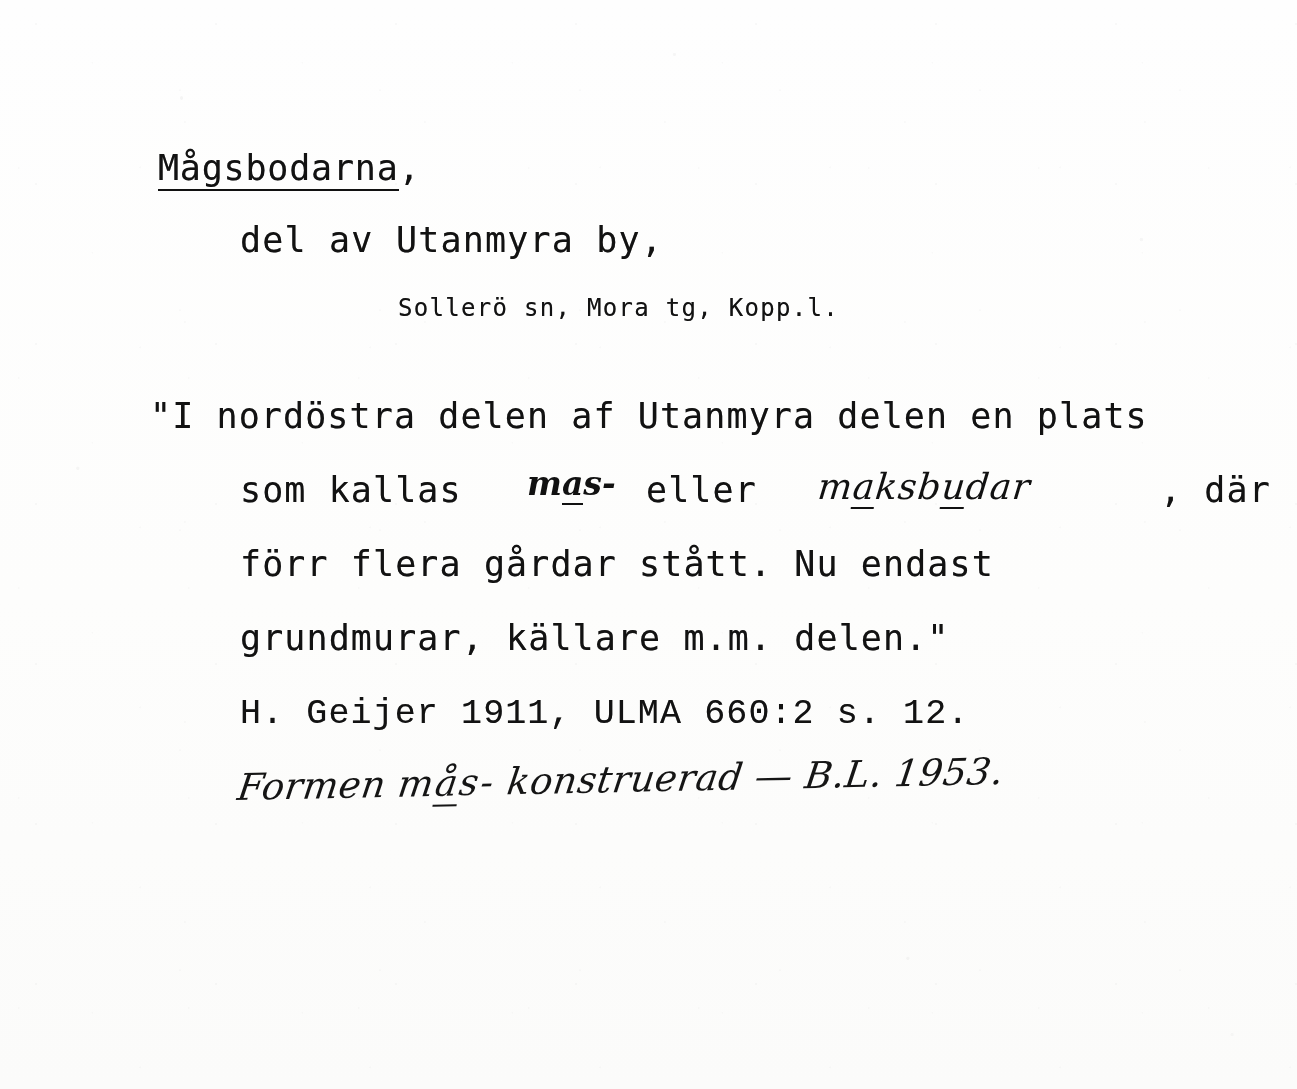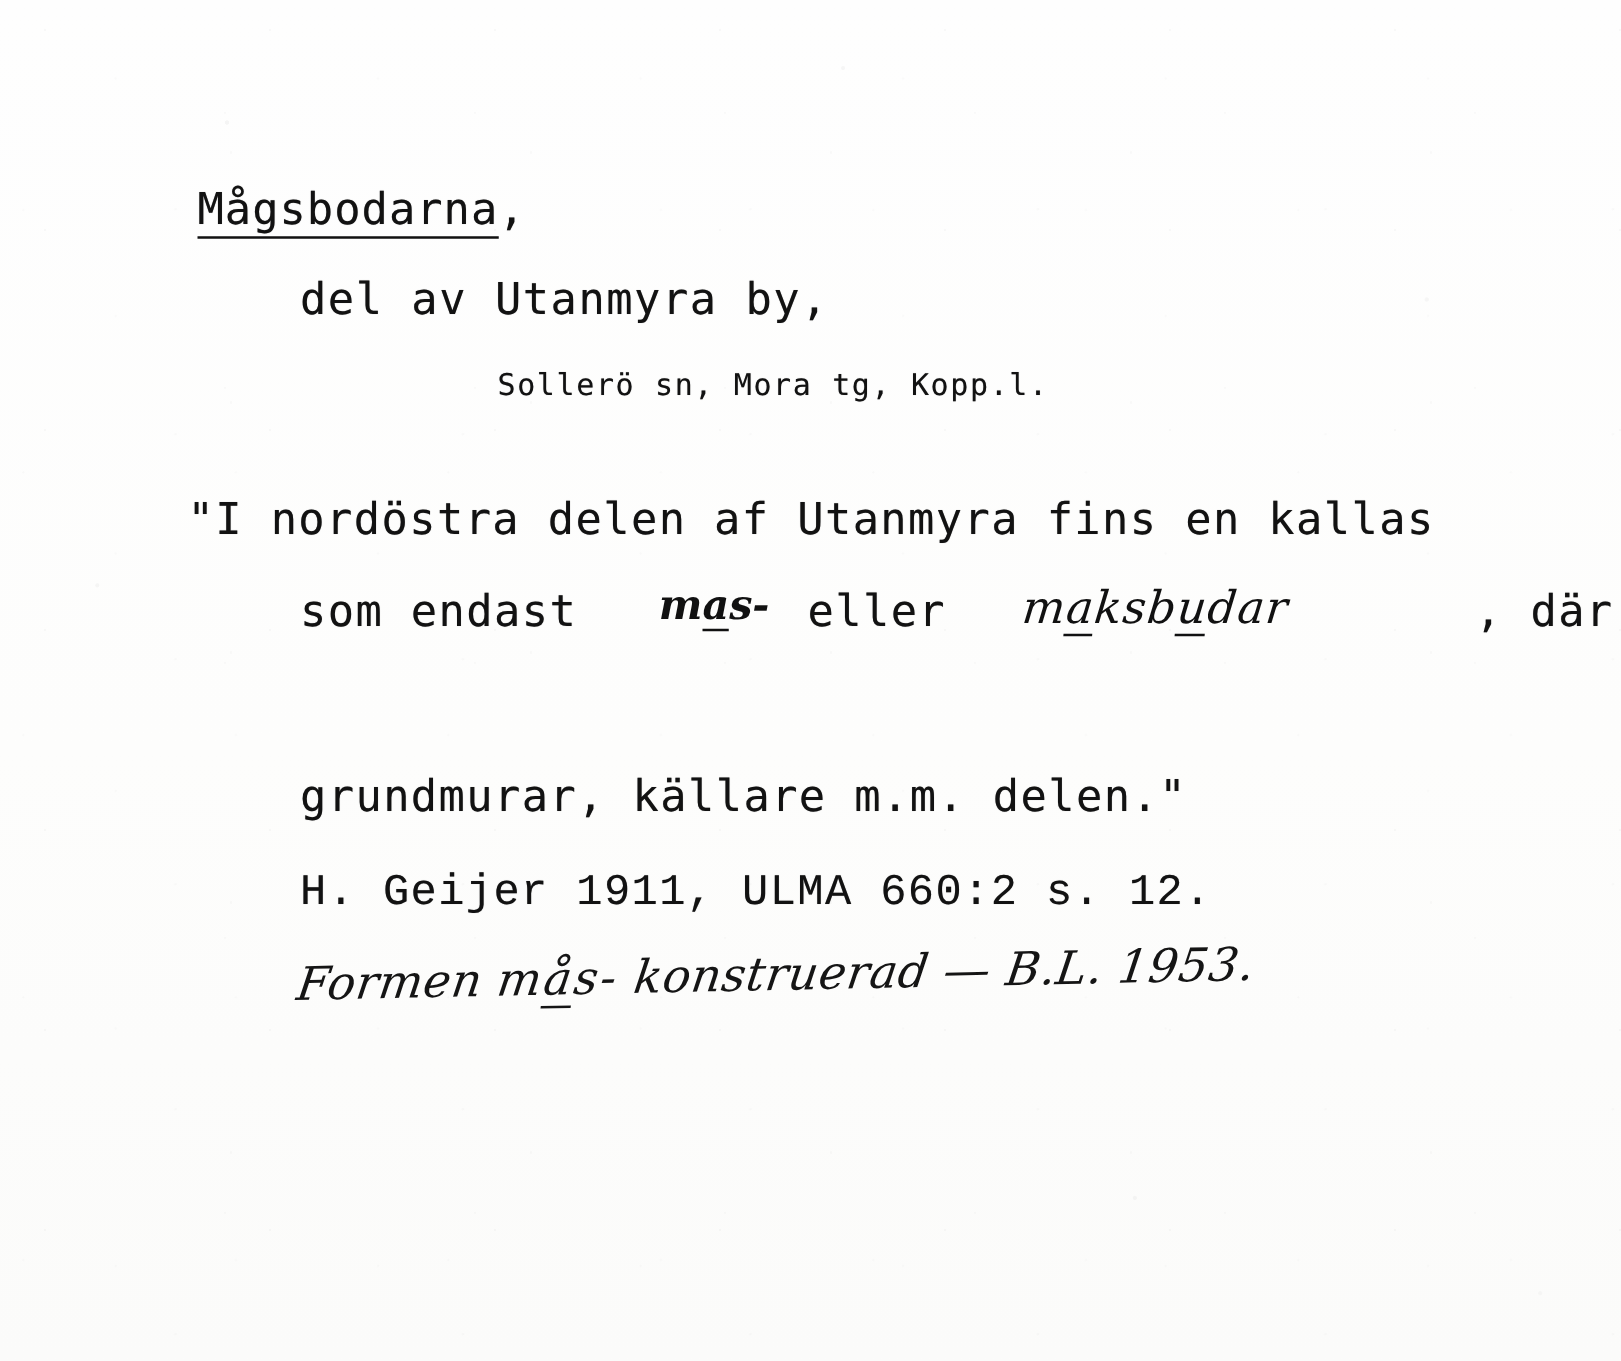"I nordöstra delen af Utanmyra" span { text: fins en kallas -> delen en plats }
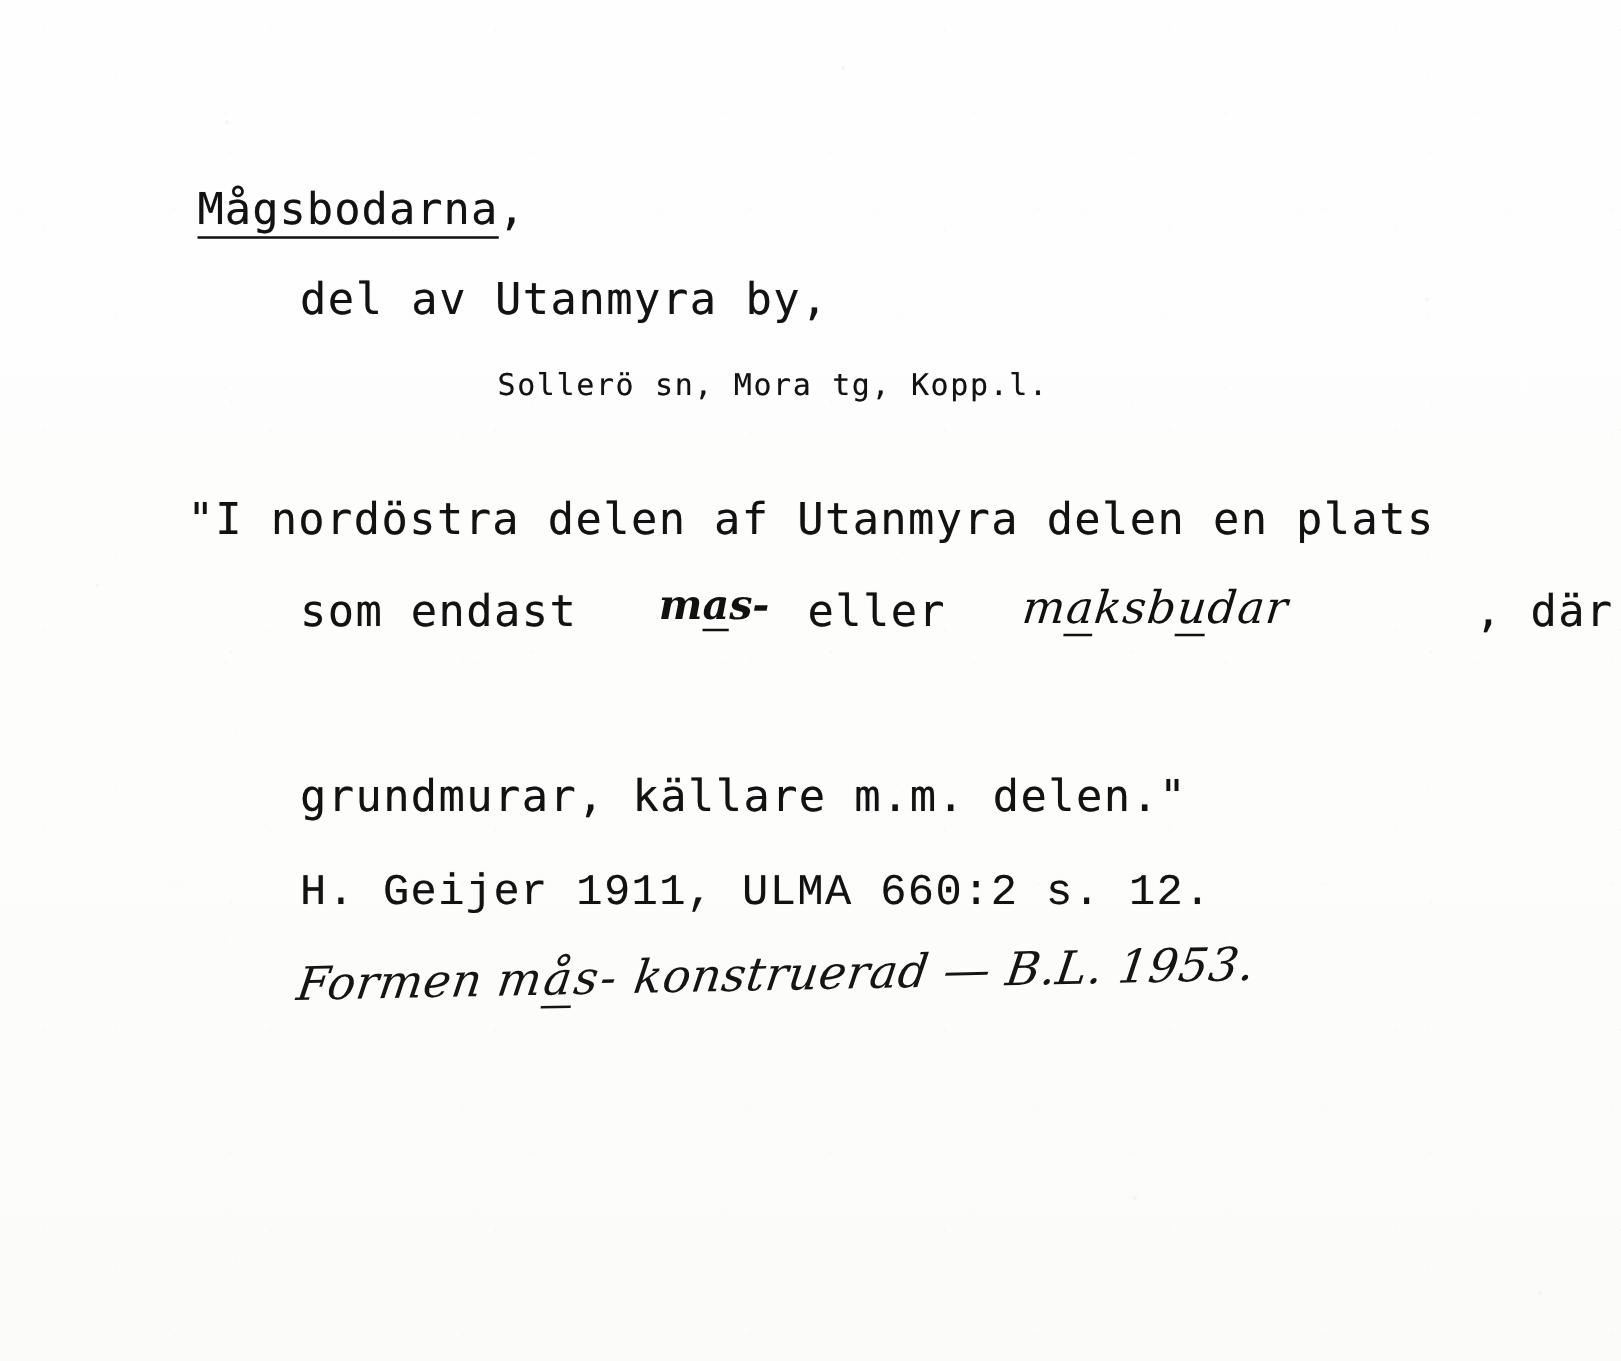"som endast" div.typed { text: endast -> kallas }
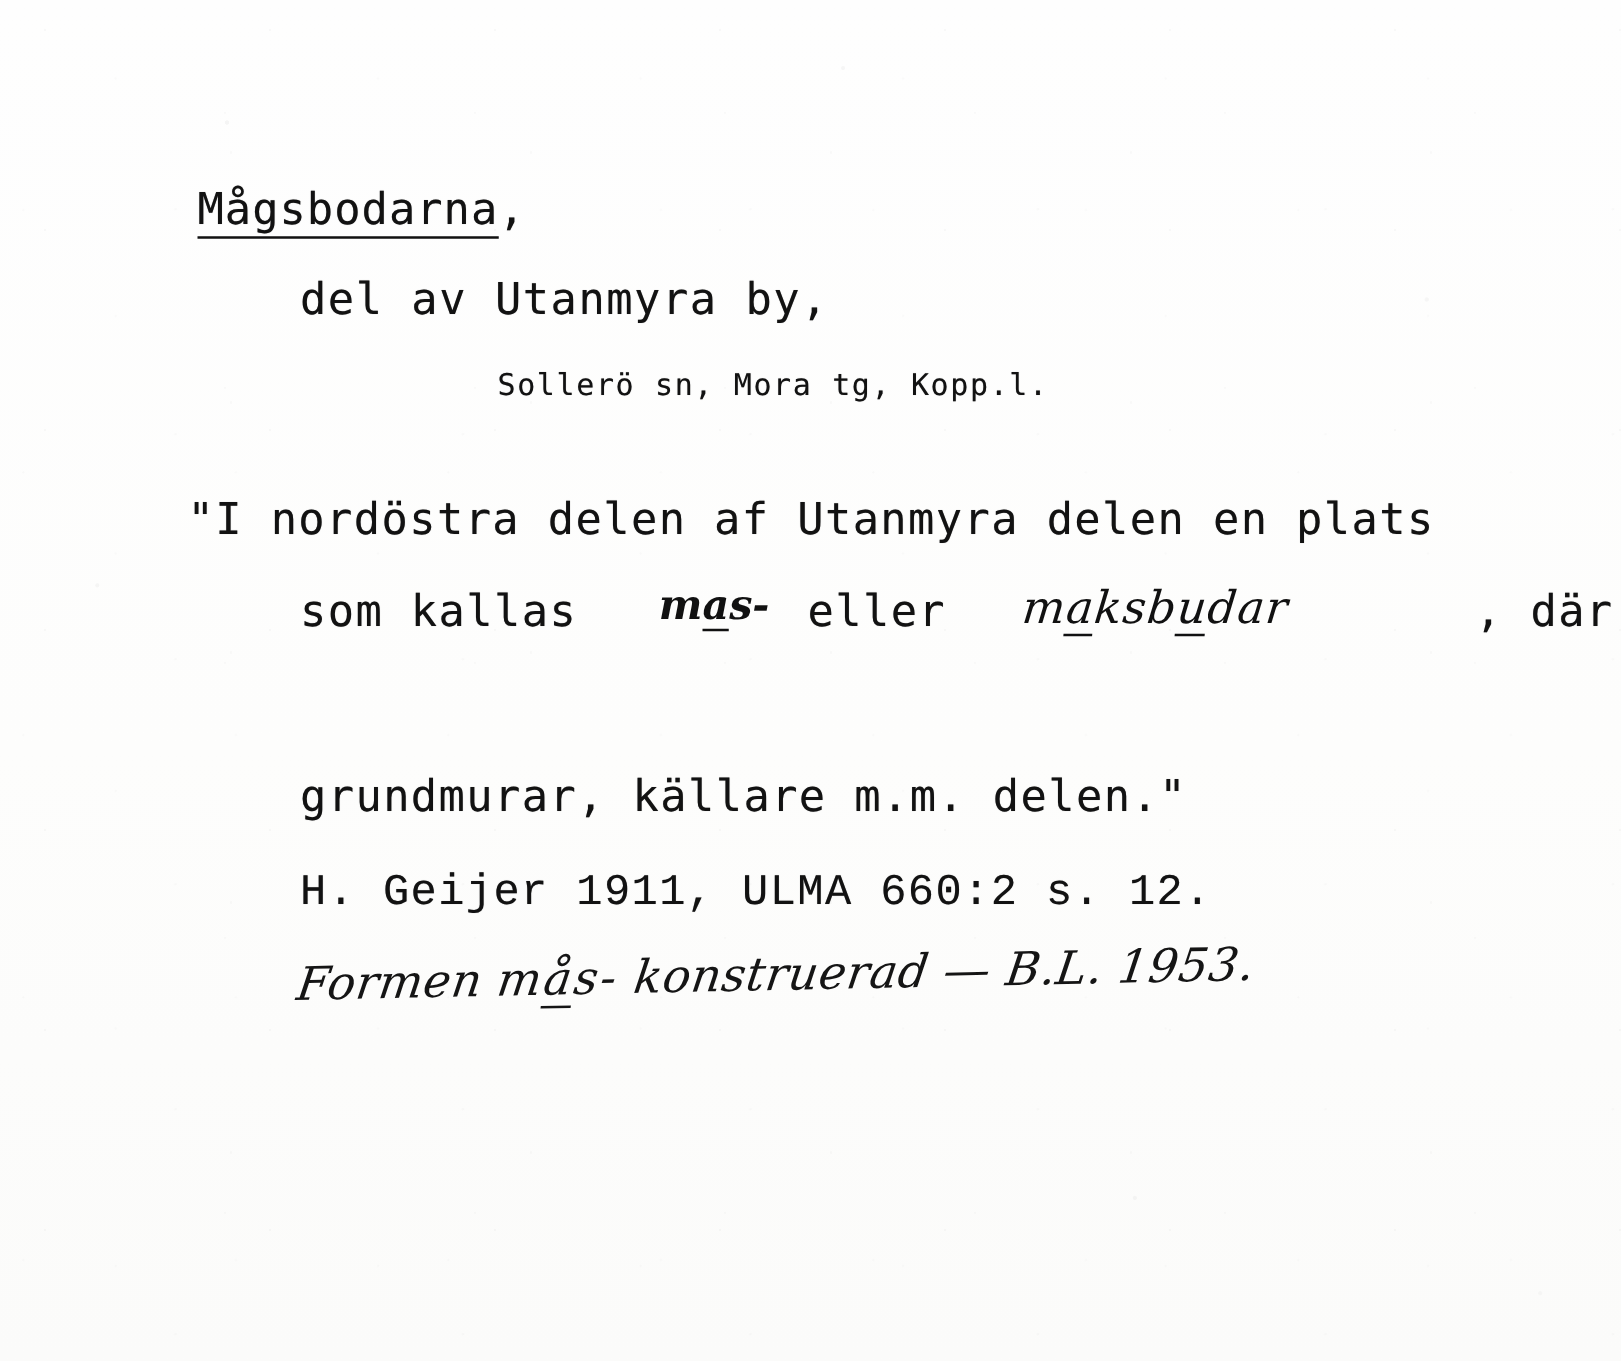", där" #q2c { margin-left: 20px -> none }
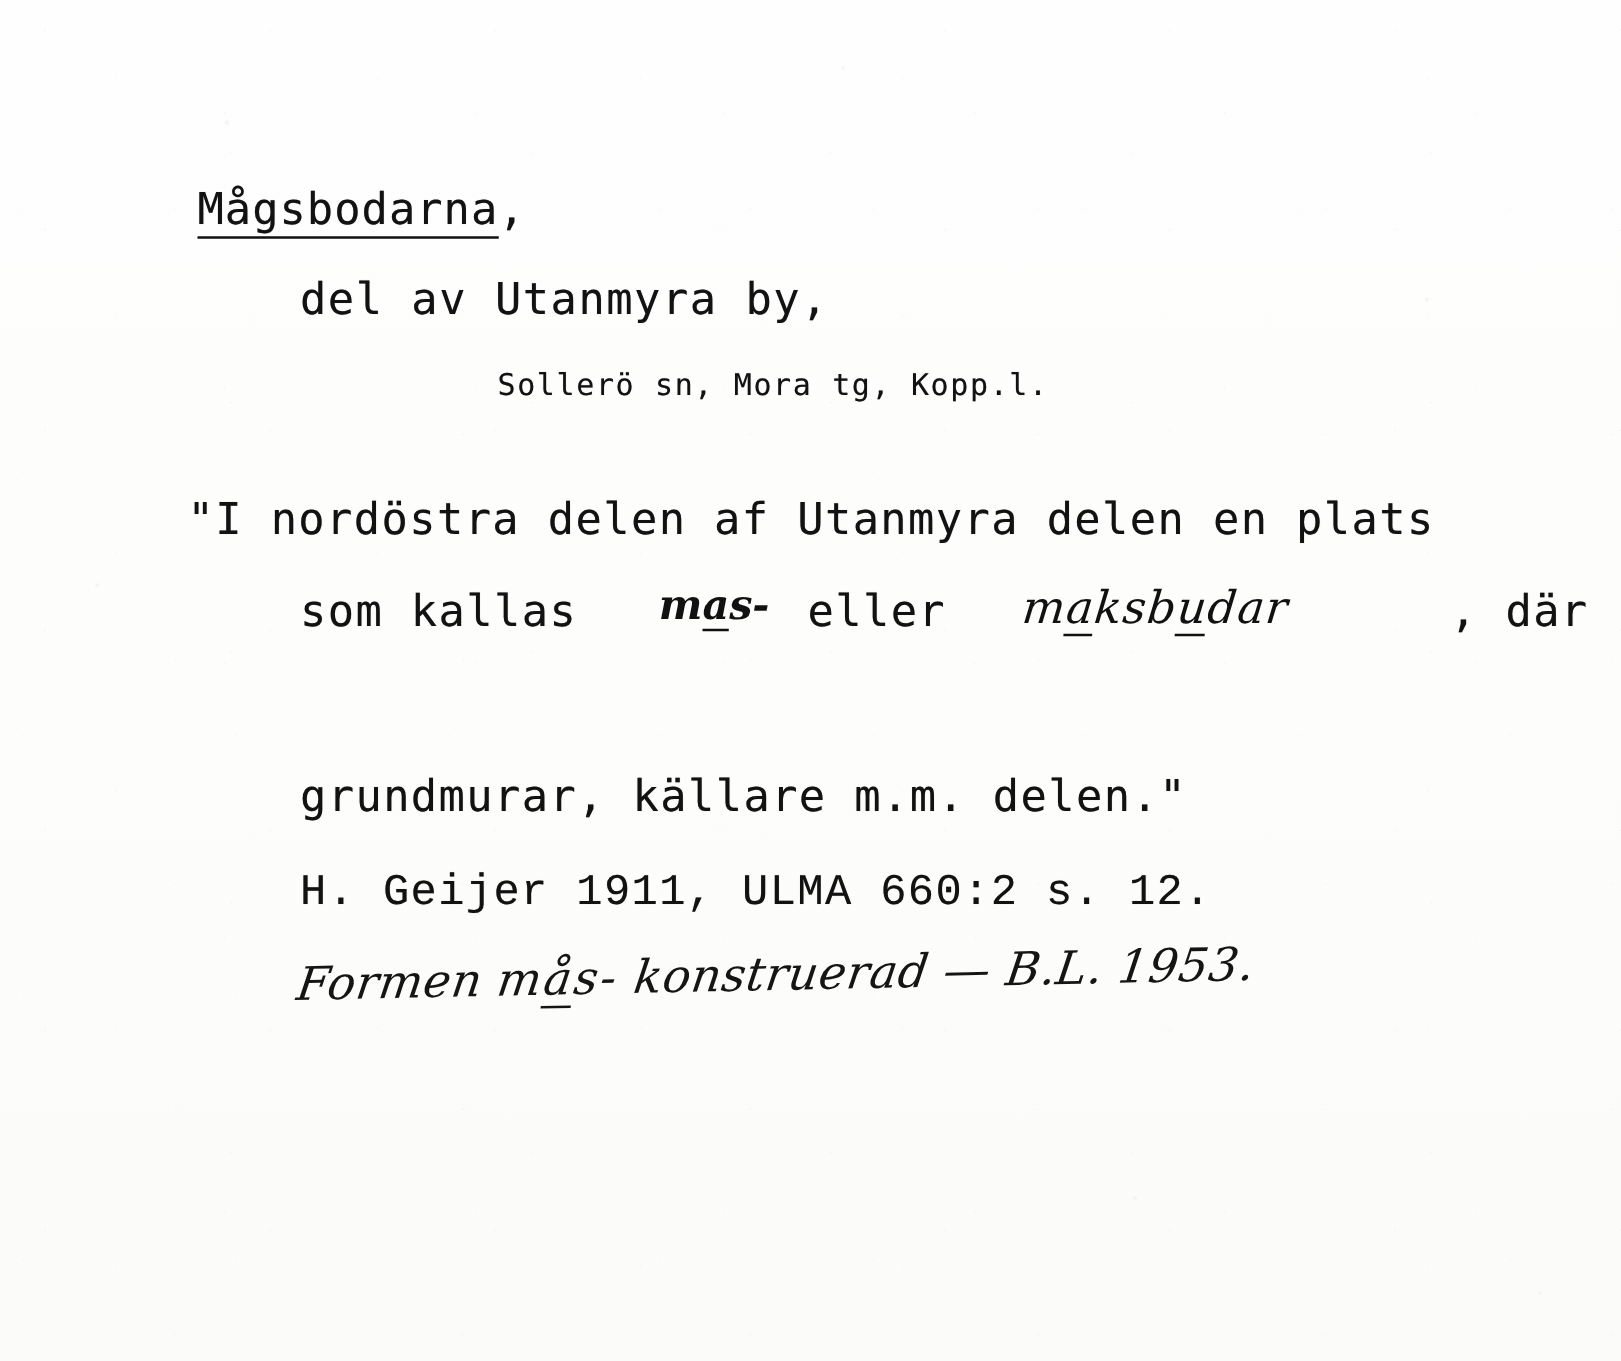"förr flera gårdar stått. Nu" div.typed { html: none -> <div>förr flera gårdar stått. Nu endast</div> }
